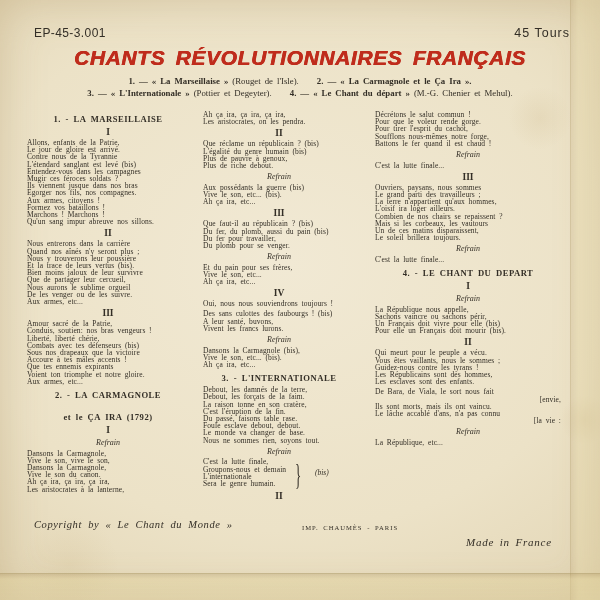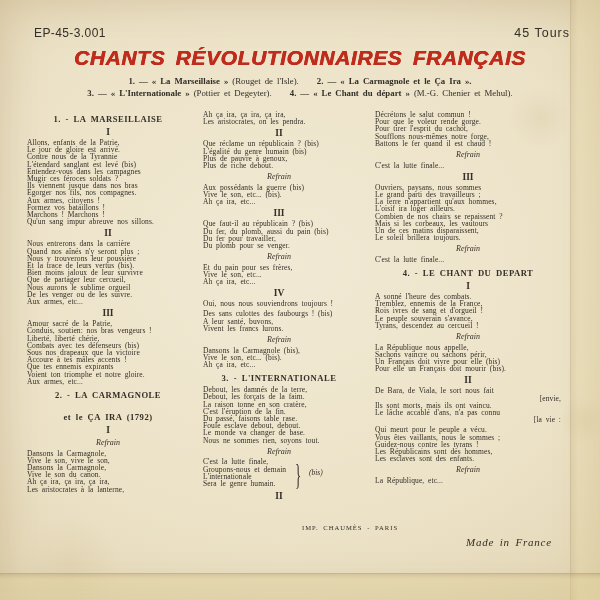"A sonné l'heure des combats." div.verse { html: <div> <div>A sonné l'heure des combats.</div> <div>Tremblez, ennemis de la France,</div> <div>Rois ivres de sang et d'orgueil !</div> <div>Le peuple souverain s'avance,</div> <div>Tyrans, descendez au cercueil !</div> </div> -> none }
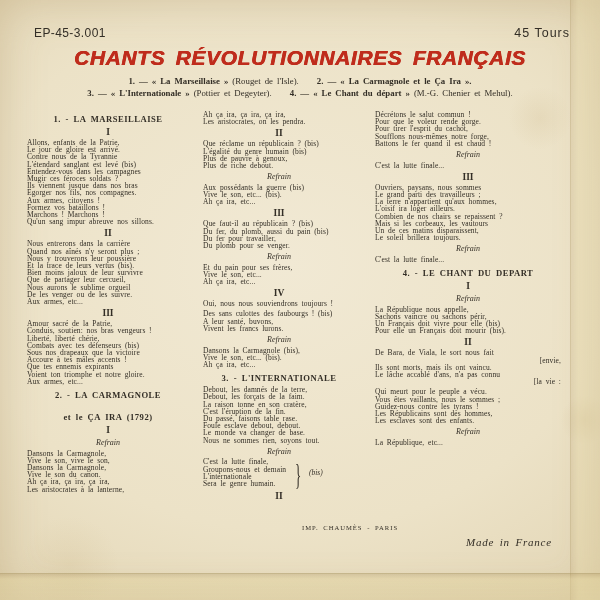"De Bara, de Viala, le" div.verse { order: before "Qui meurt pour le peuple" -> after "Qui meurt pour le peuple" }
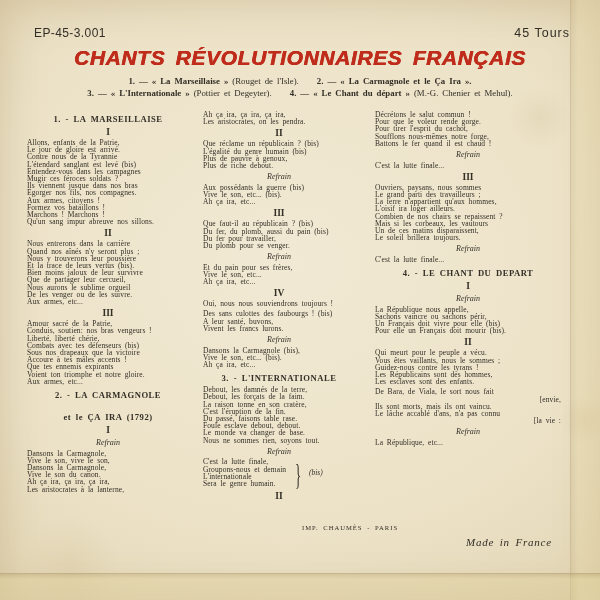"(bis)" .bis-label { left: 106px -> 112px }
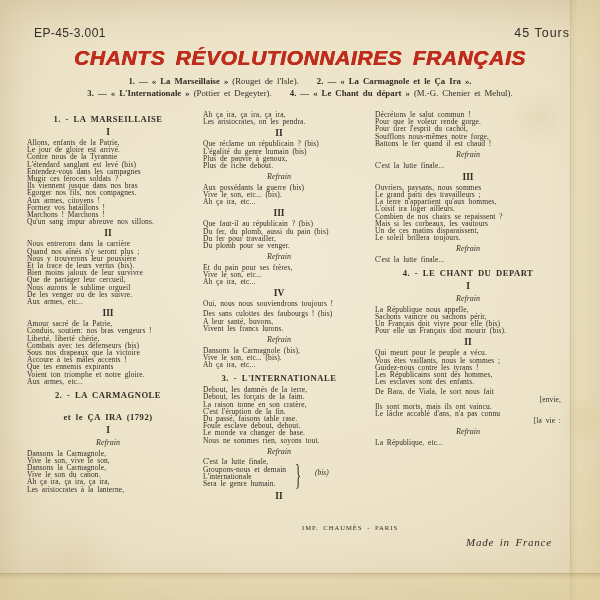"Copyright by « Le Chant" div.copyright { html: none -> <div>Copyright by « Le Chant du Monde »</div> }
